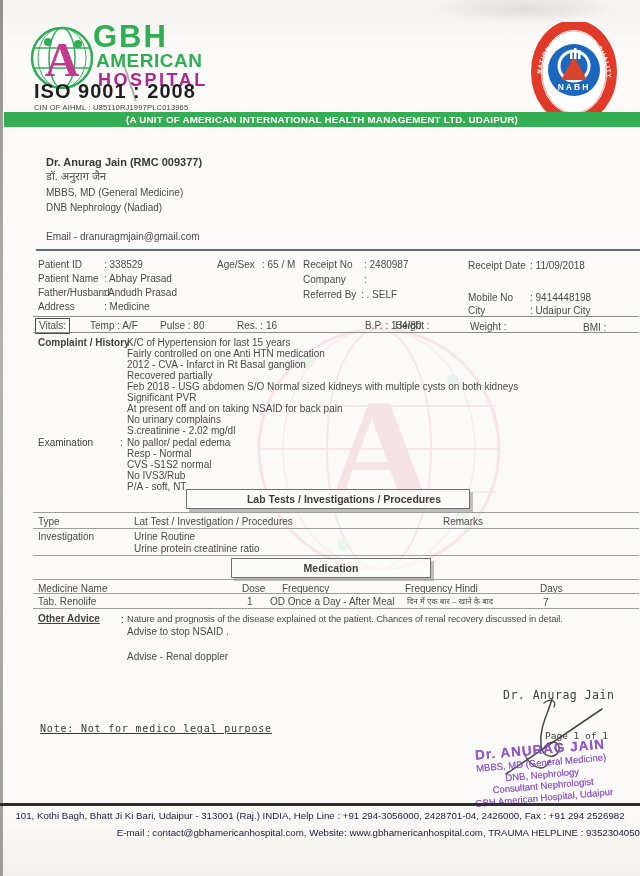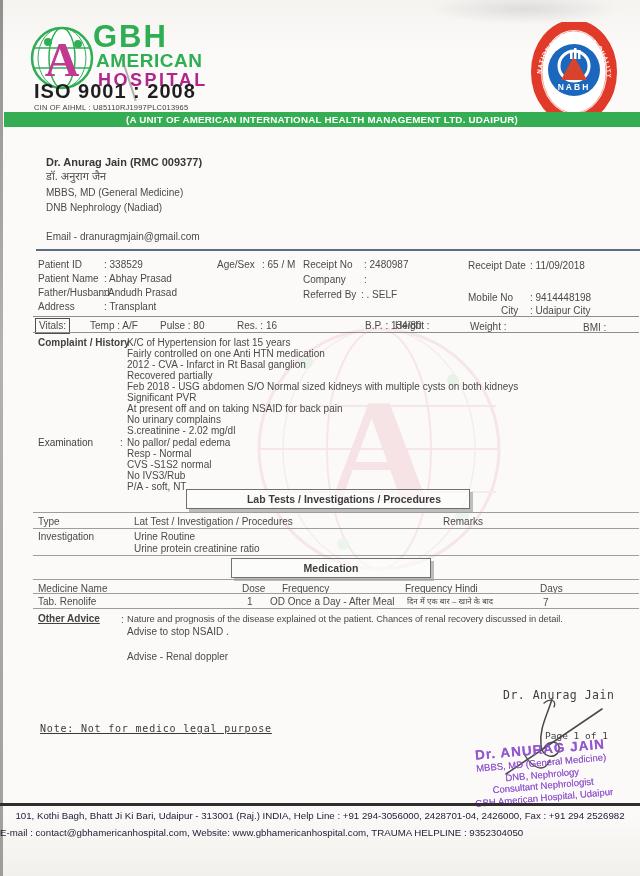": Transplant" div.abs { text: Transplant -> Medicine }
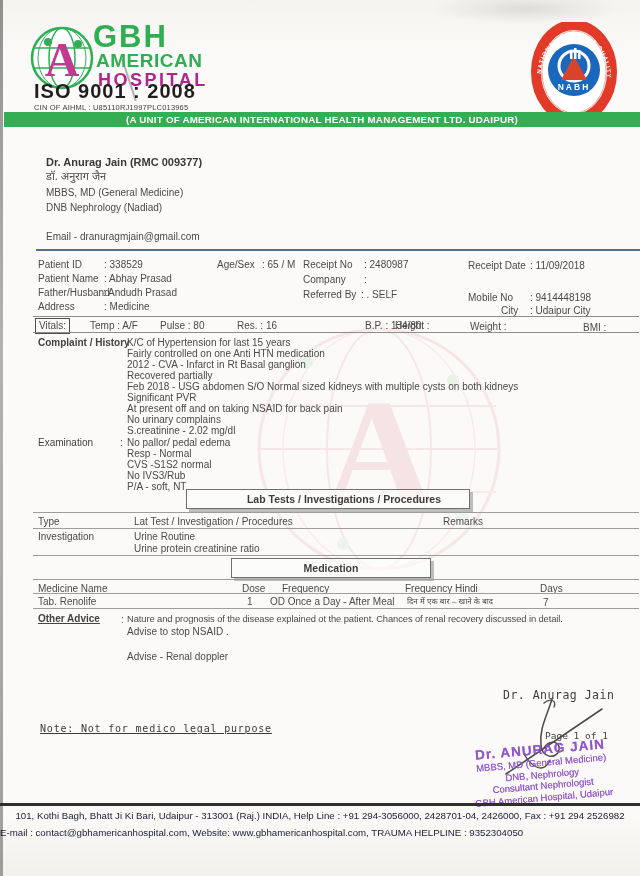"City" div.abs { margin-left: 33px -> none }
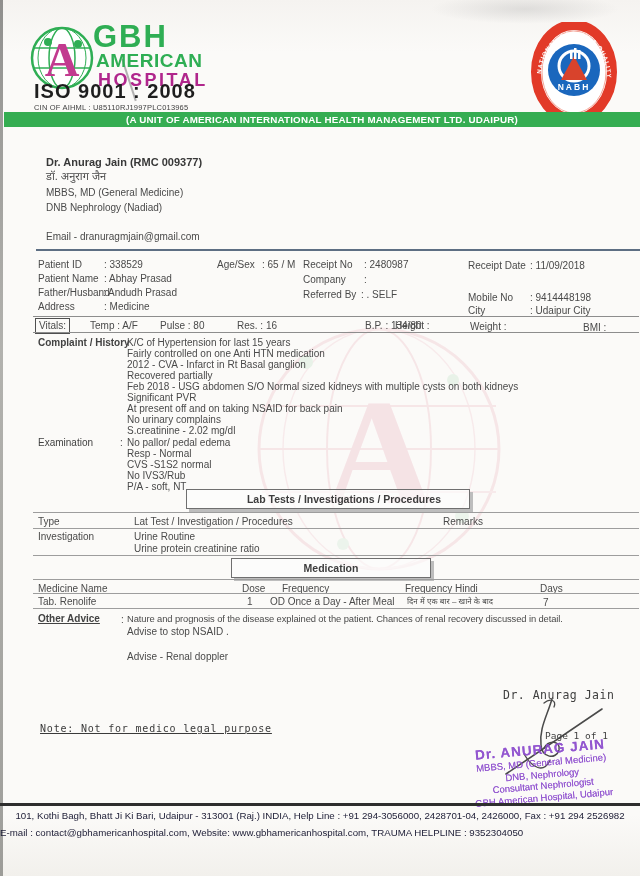"E-mail :" div.abs { text-align: left -> right }
